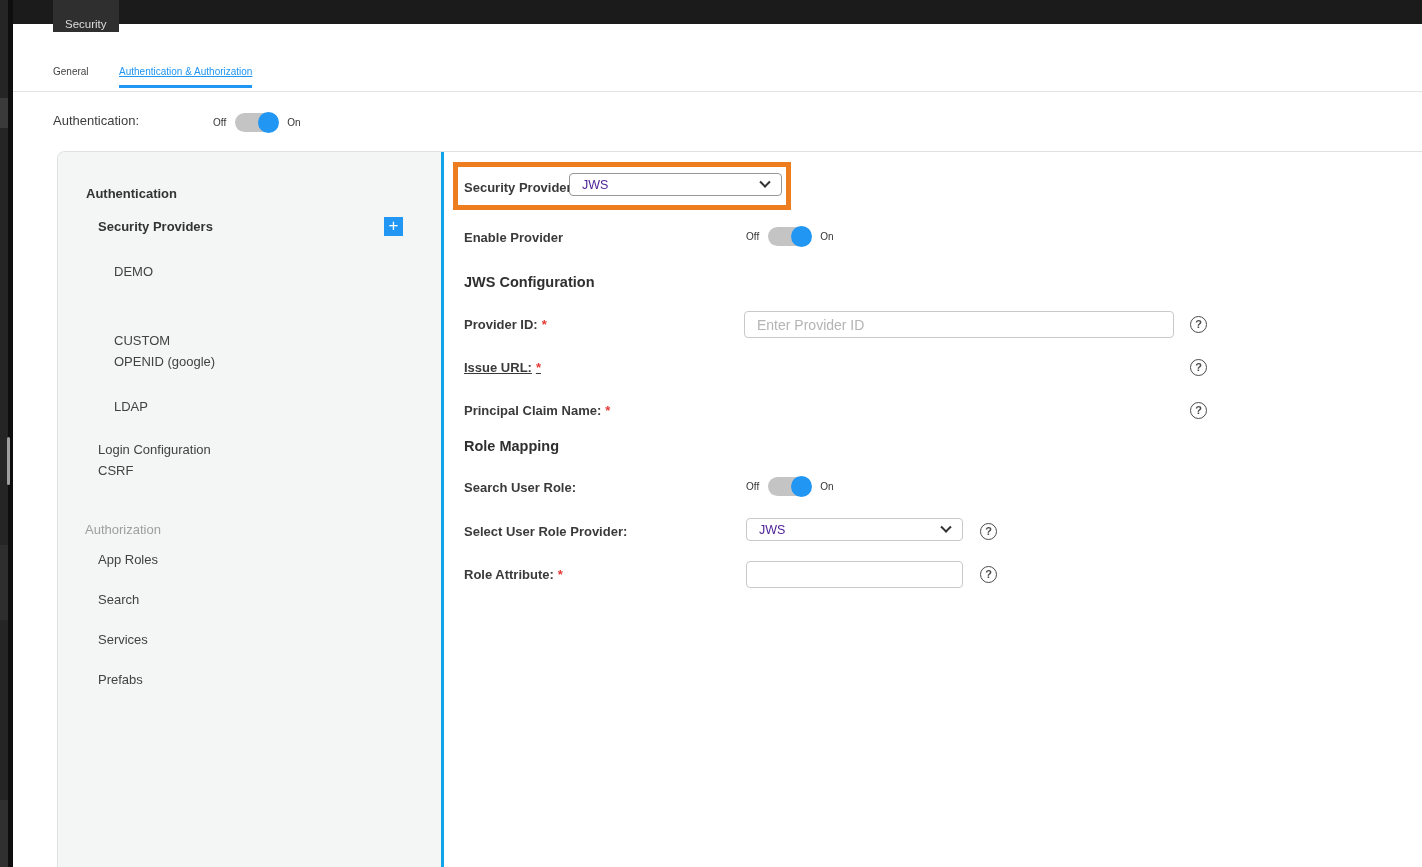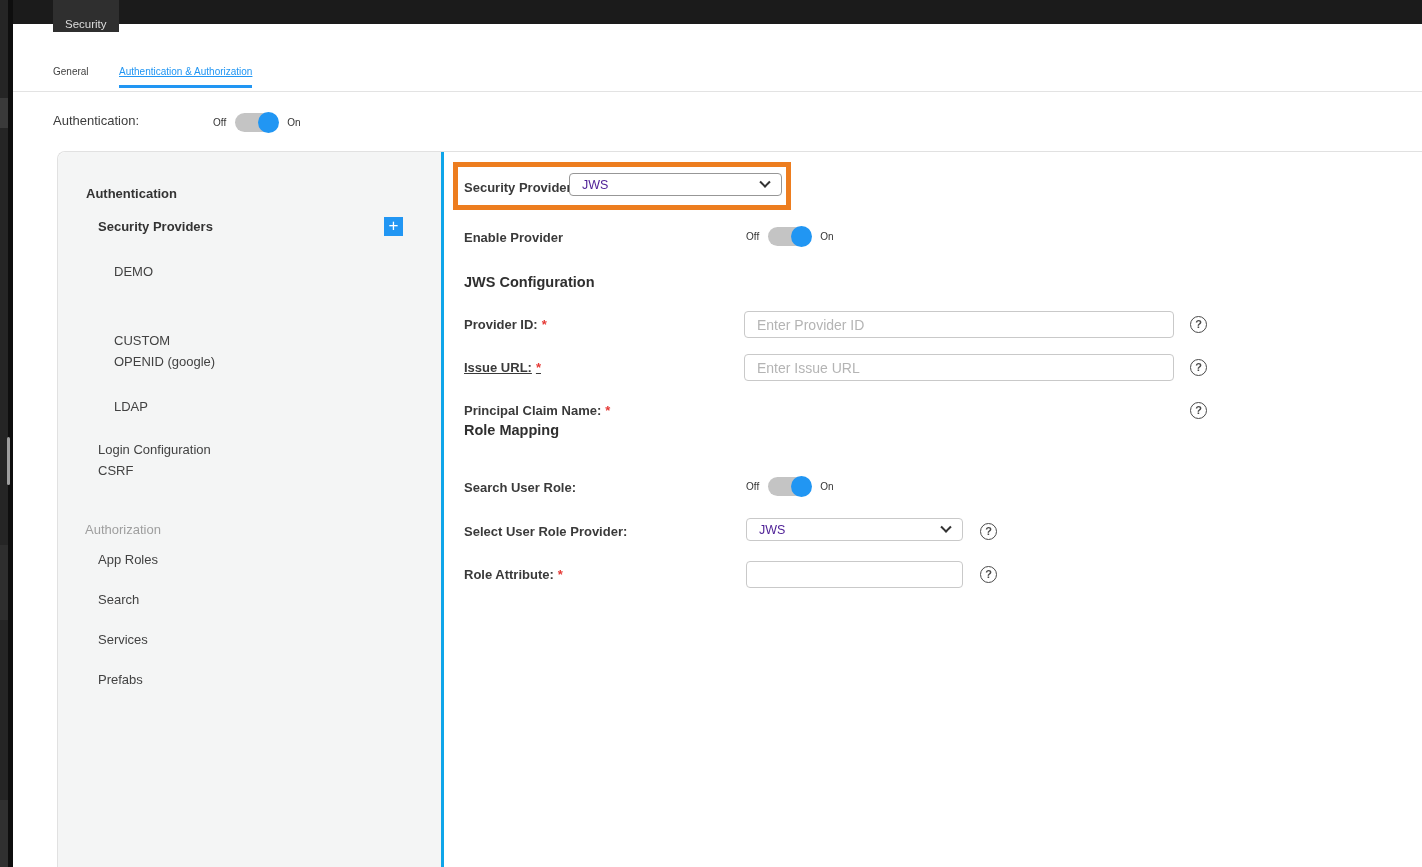"Enter Issue URL" input.txt-input { html: <input> -> none }
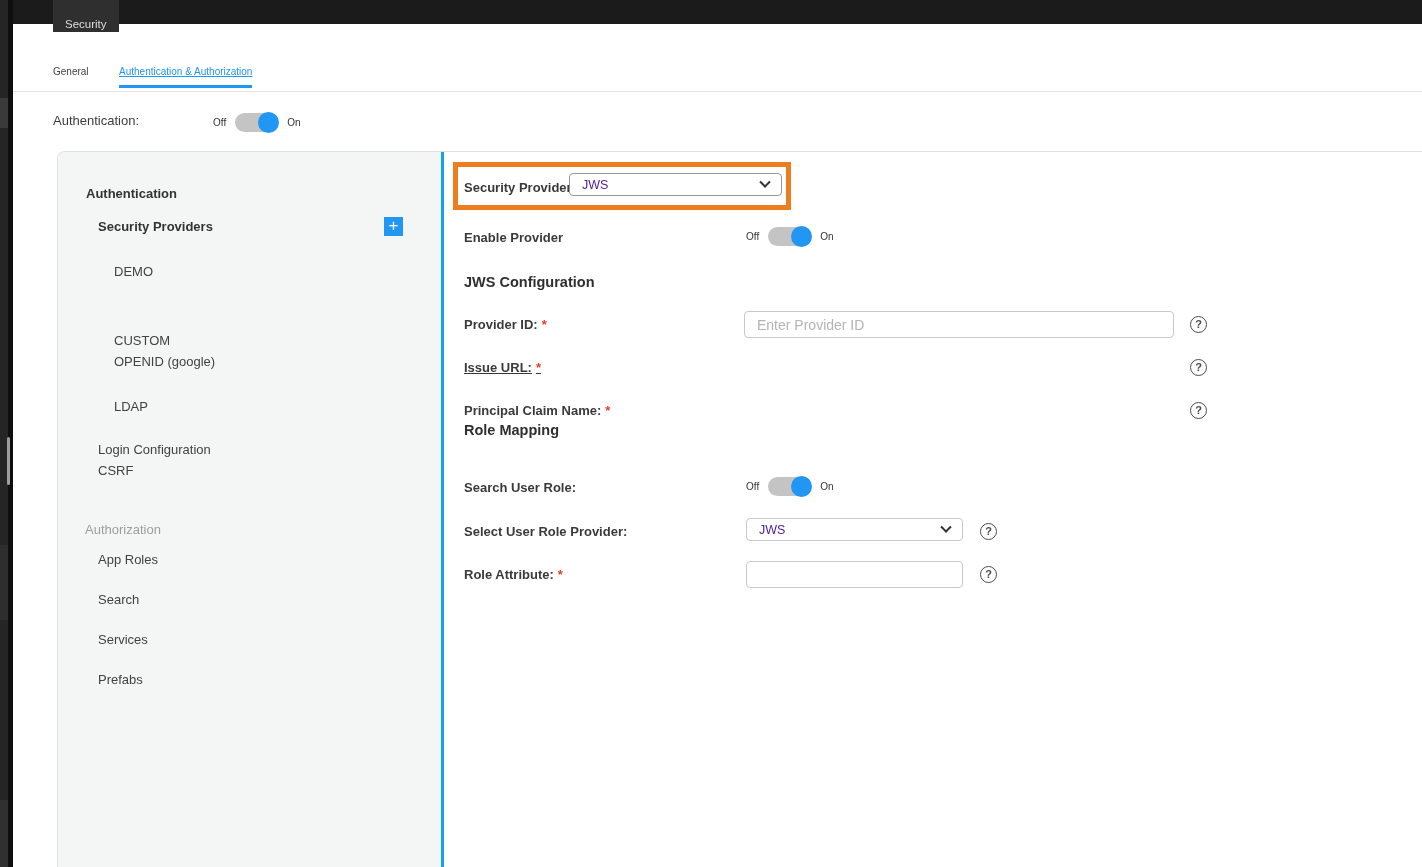"Role Mapping" span.f-heading { top: 270px -> 286px }
